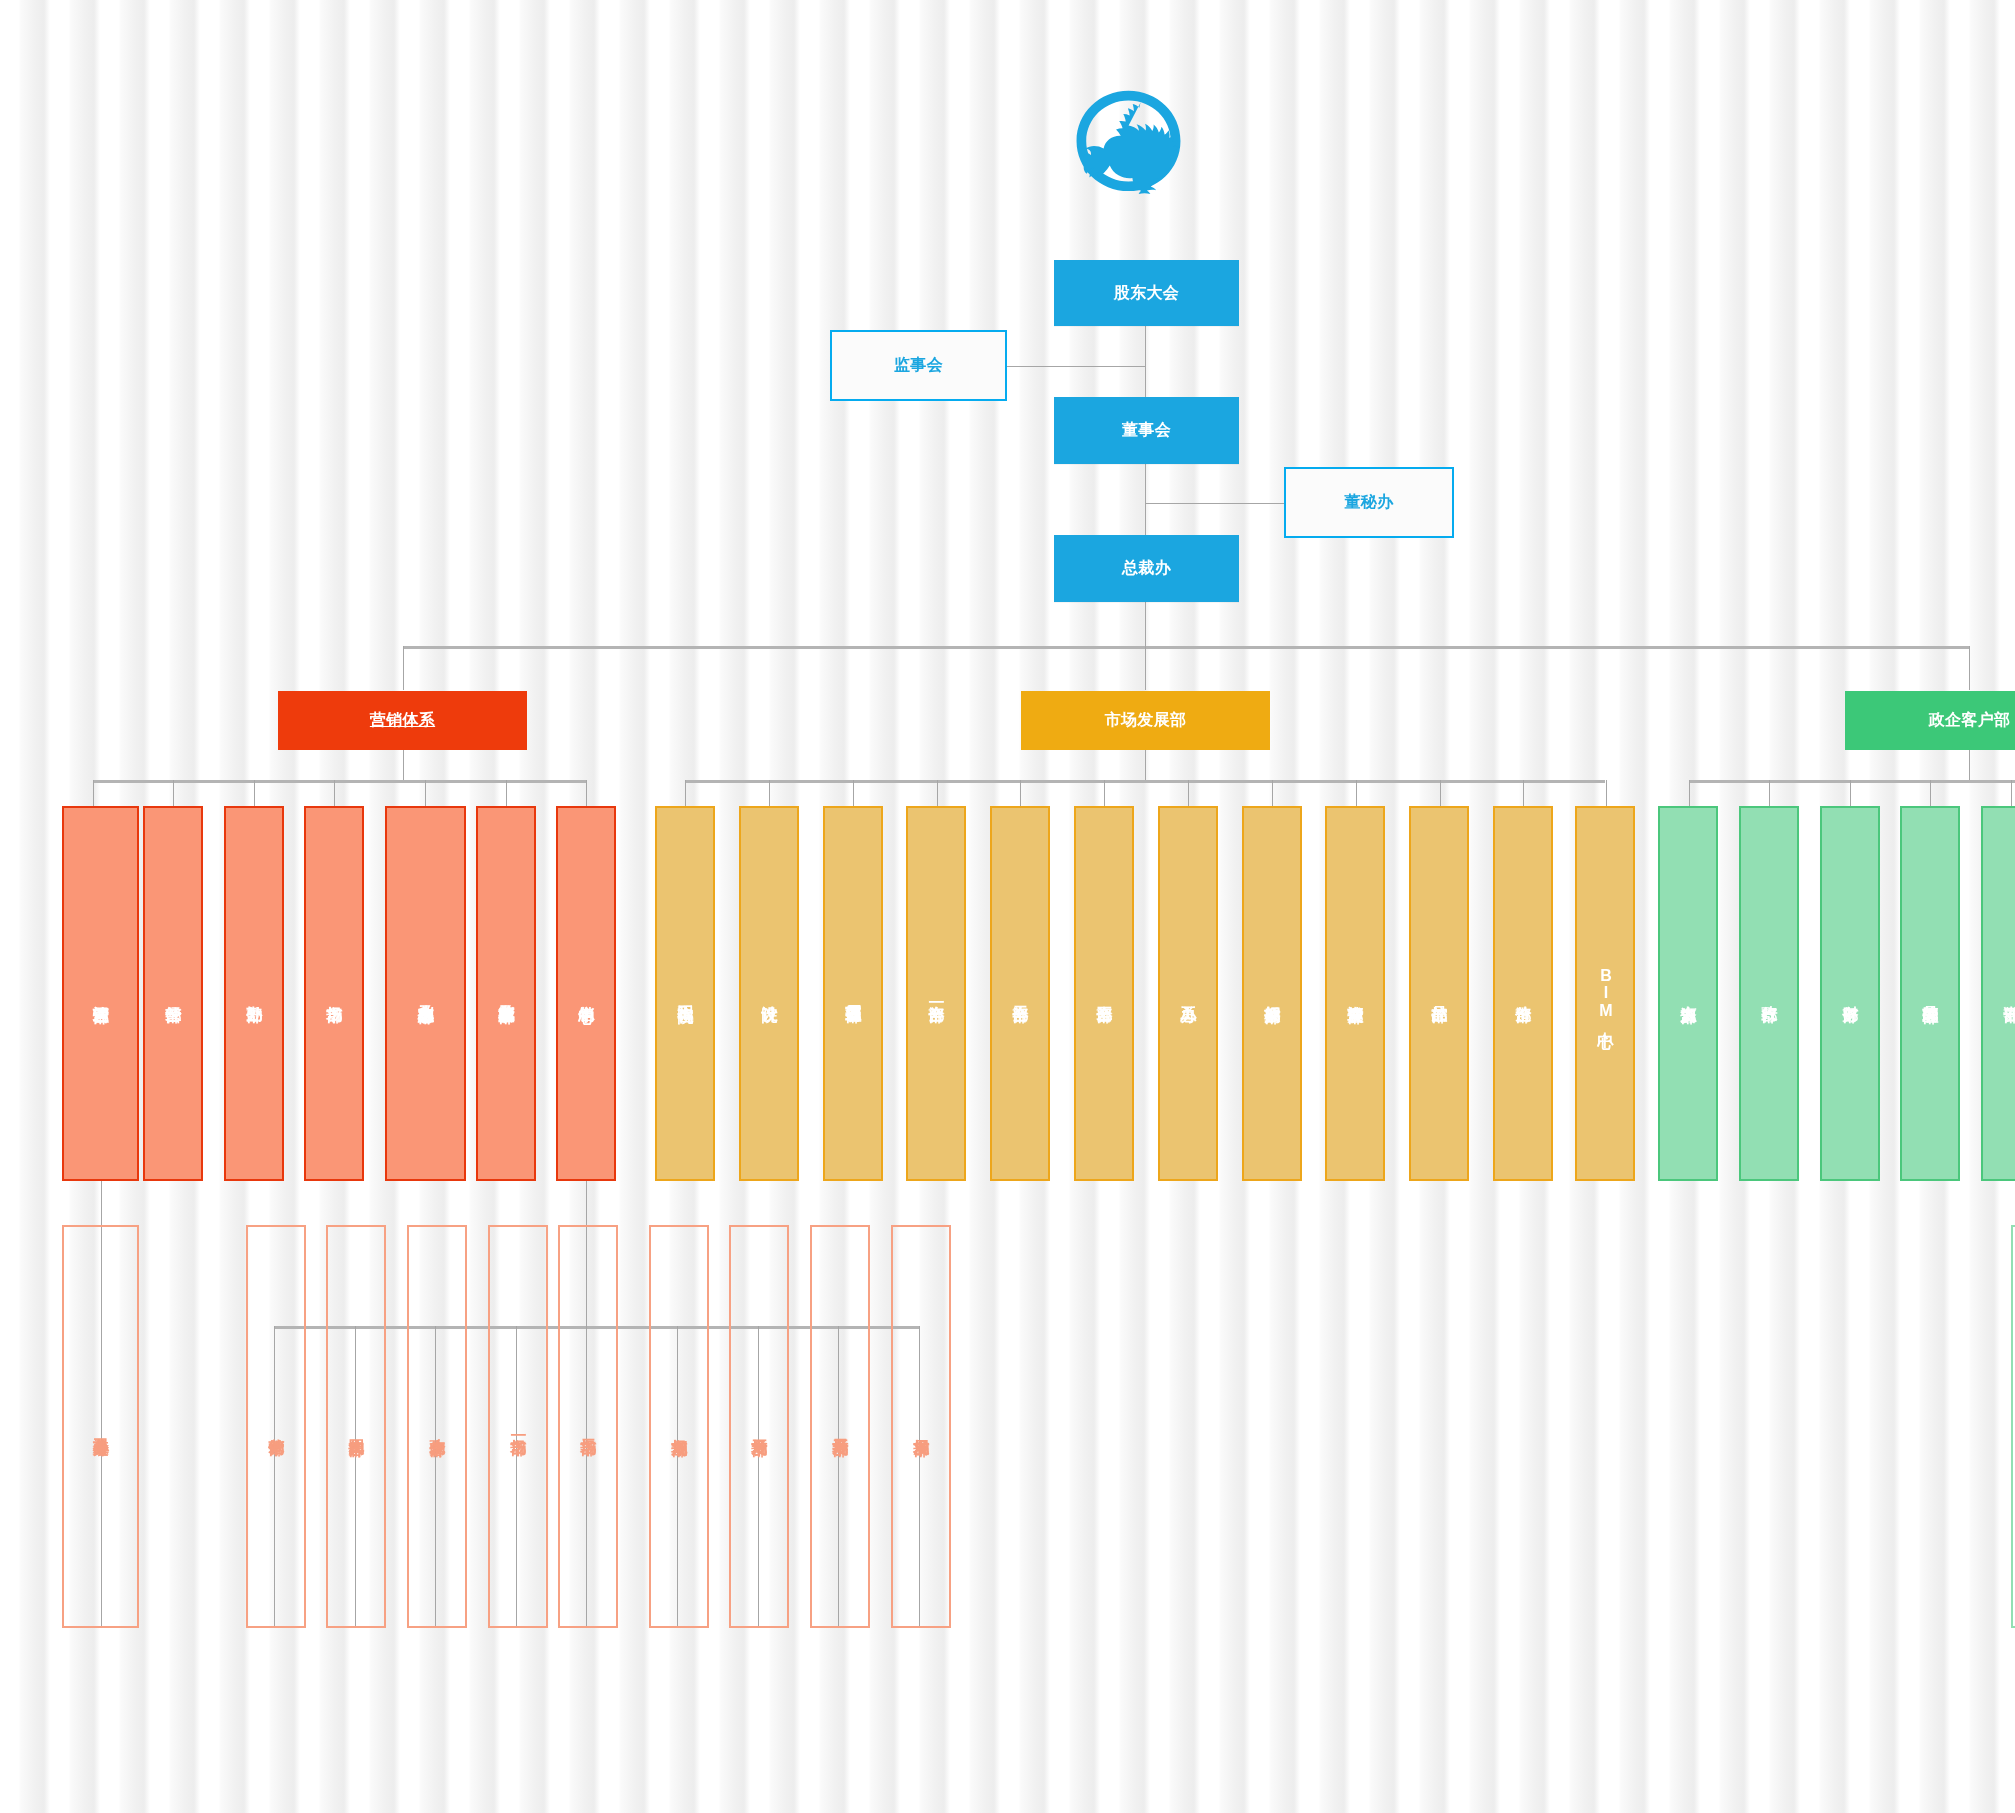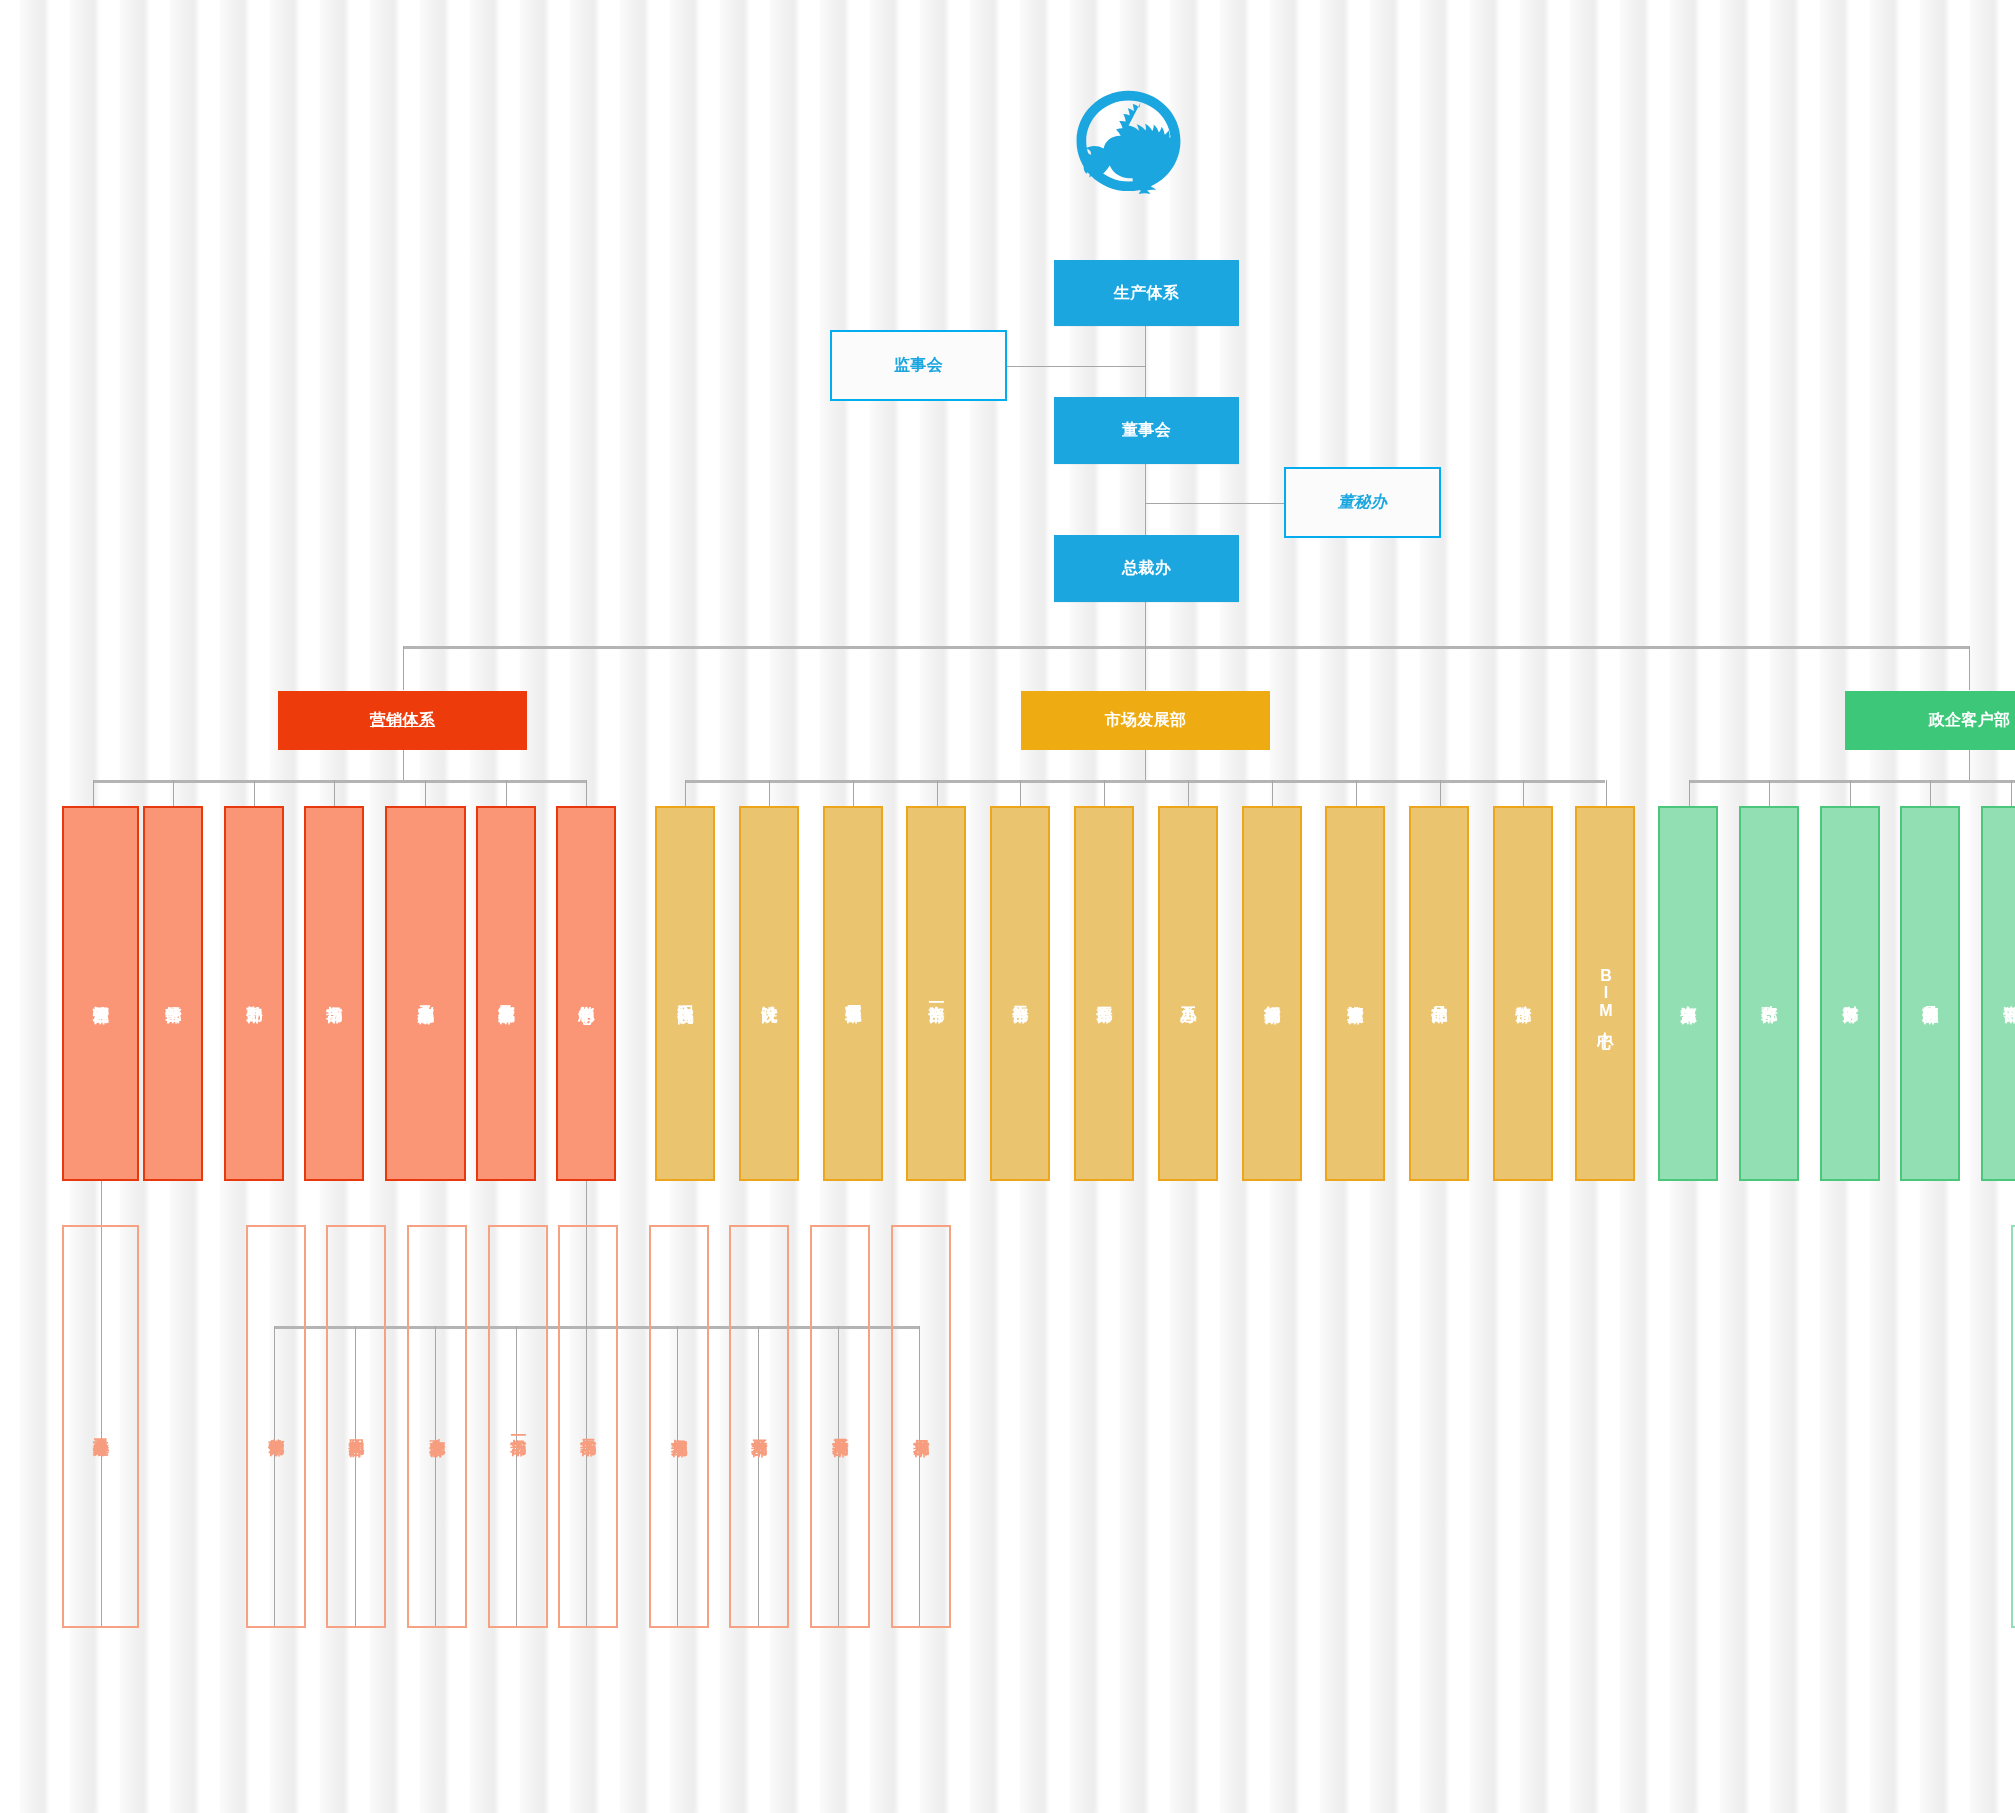"生产体系" span.lbl { text: 生产体系 -> 股东大会 }
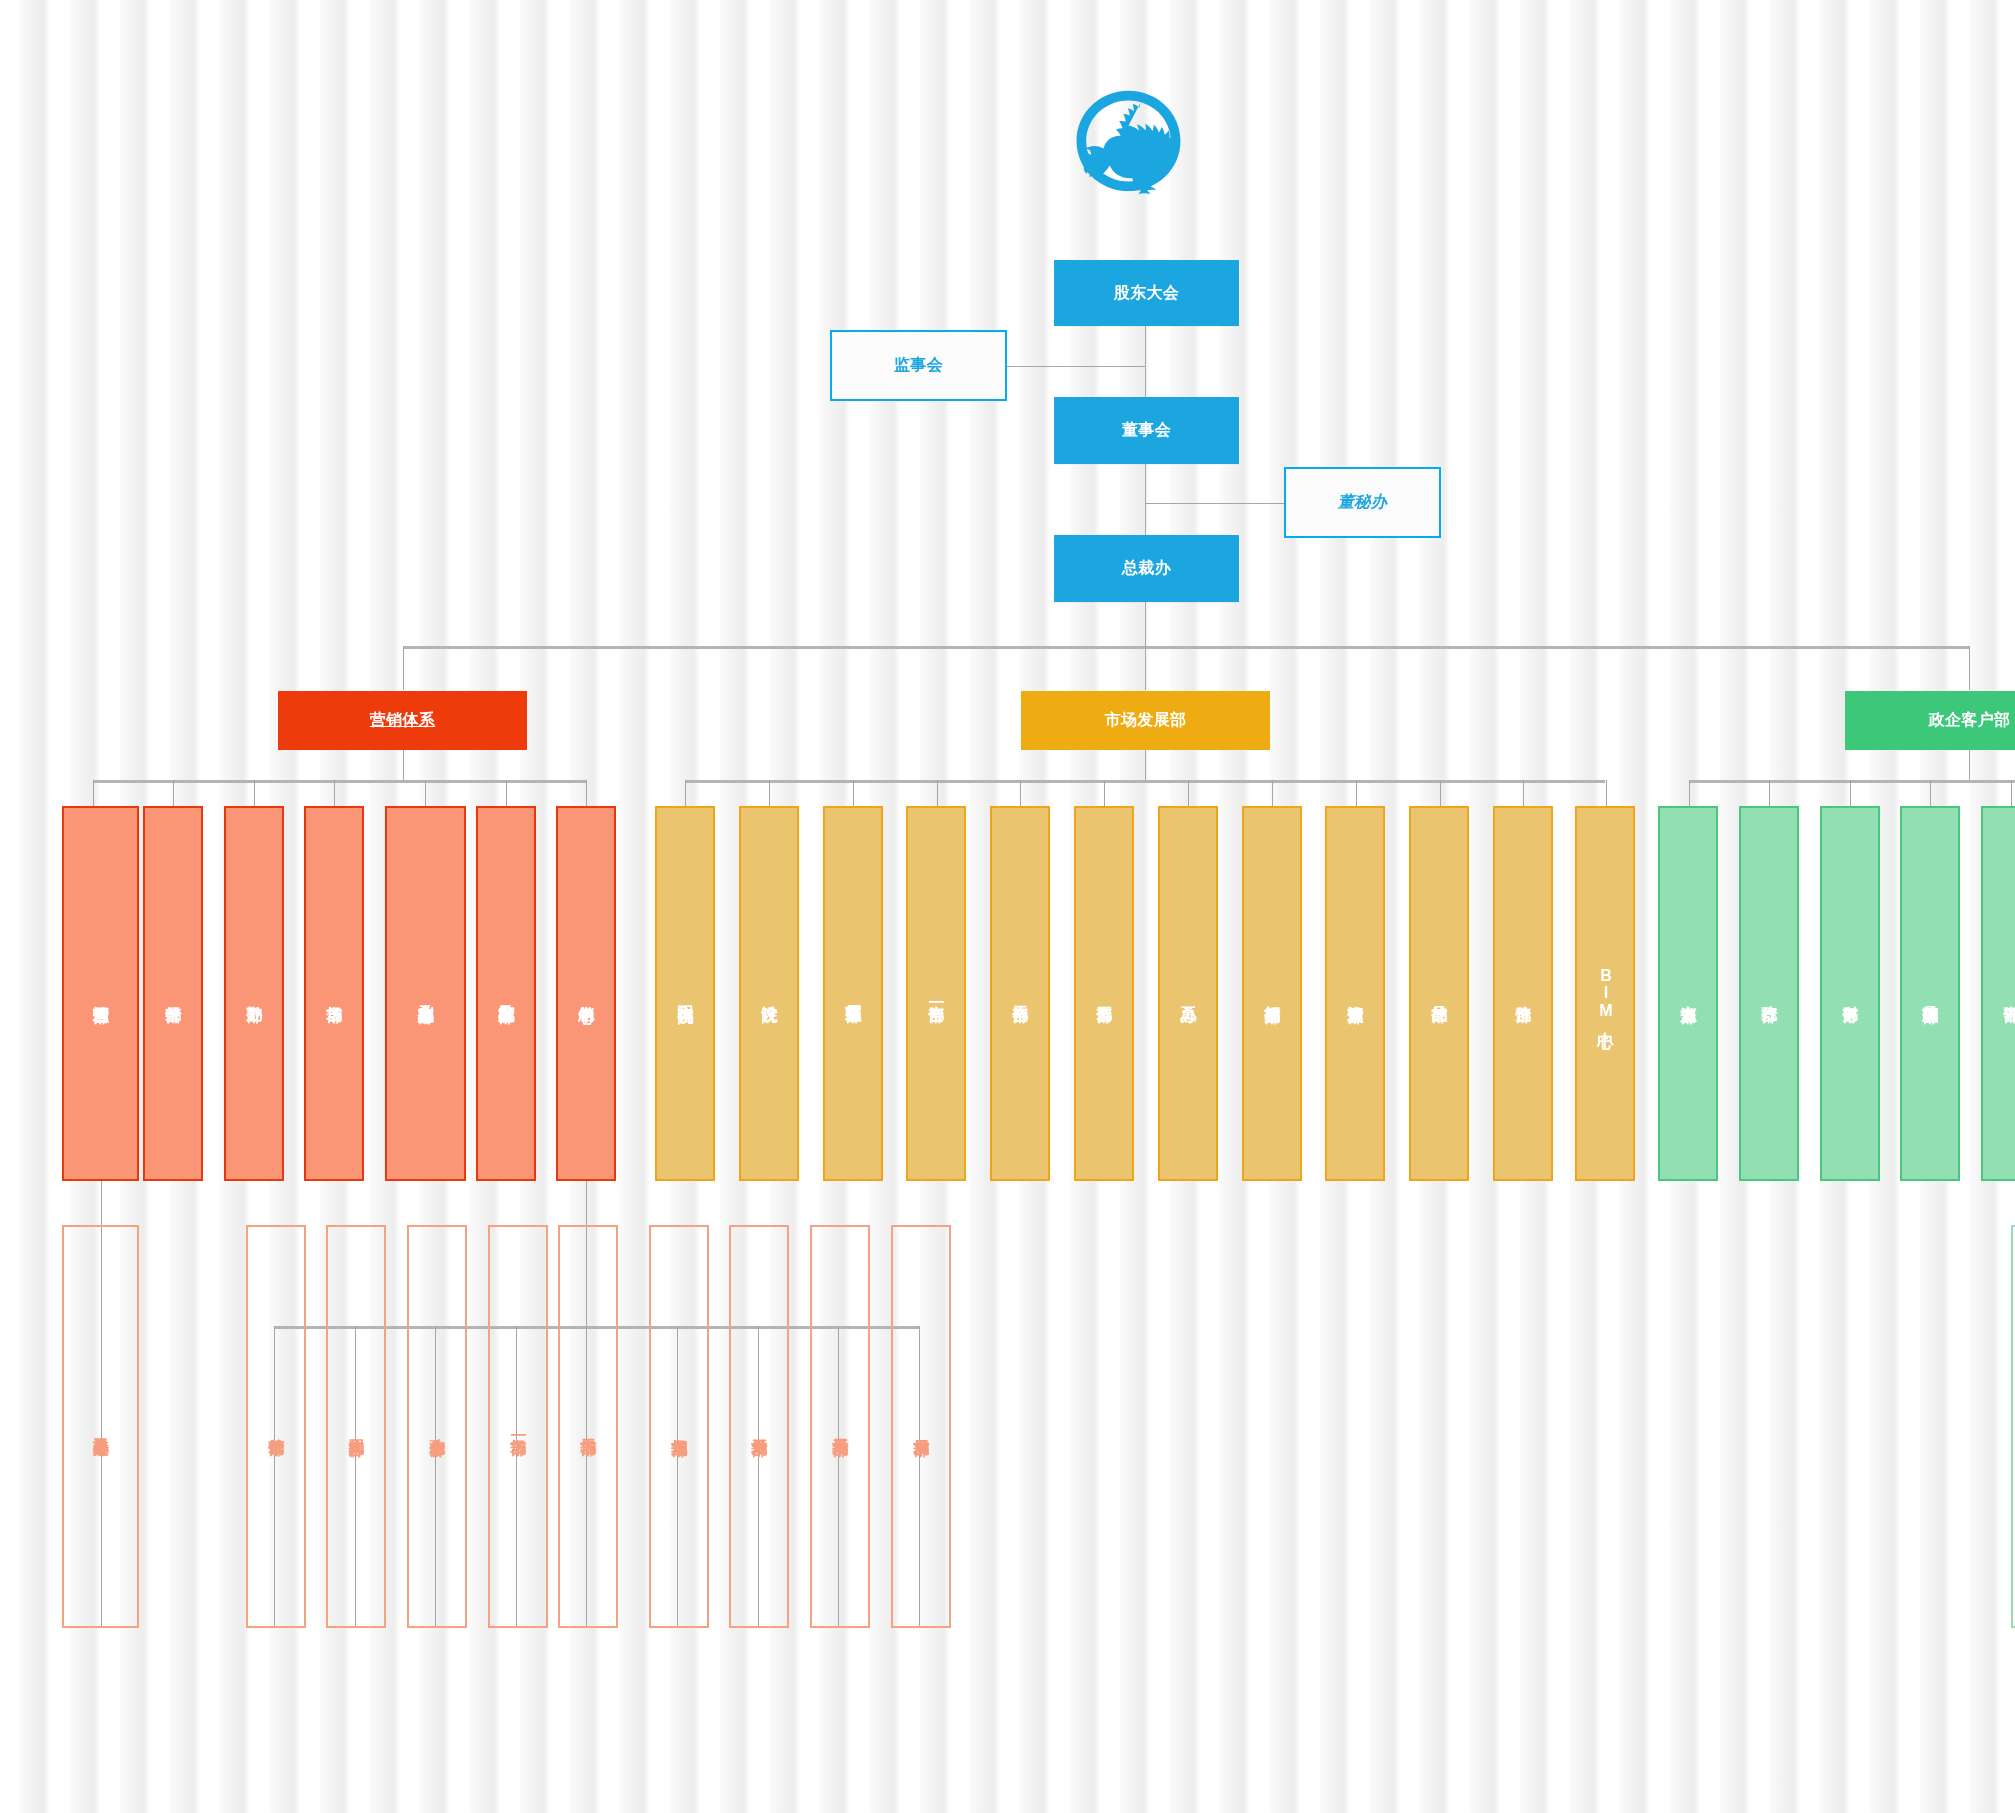"董秘办" div.node { font-style: italic -> none; width: 157px -> 170px }
